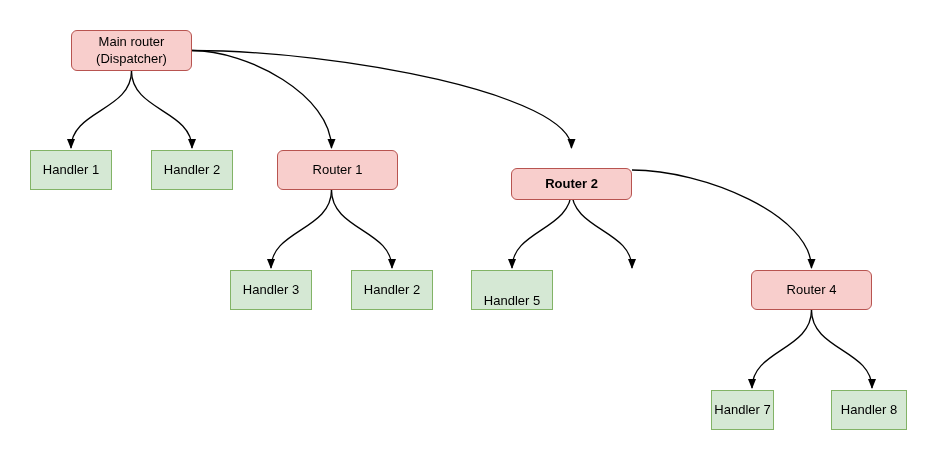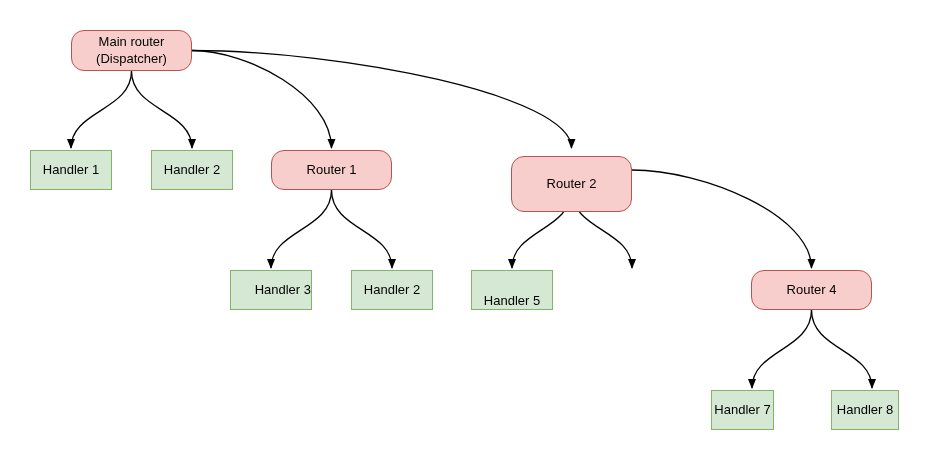"Main router" .node.router { border-radius: 13px -> 6px }
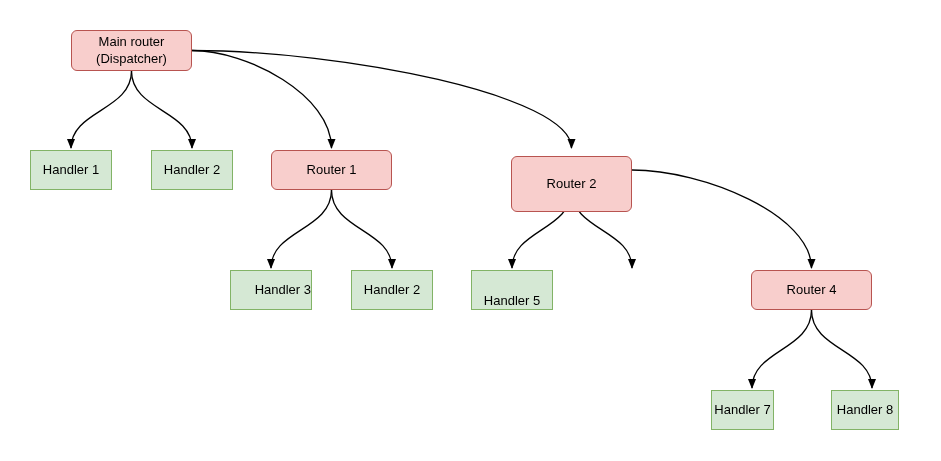"Router 1" div.node { left: 271px -> 277px }
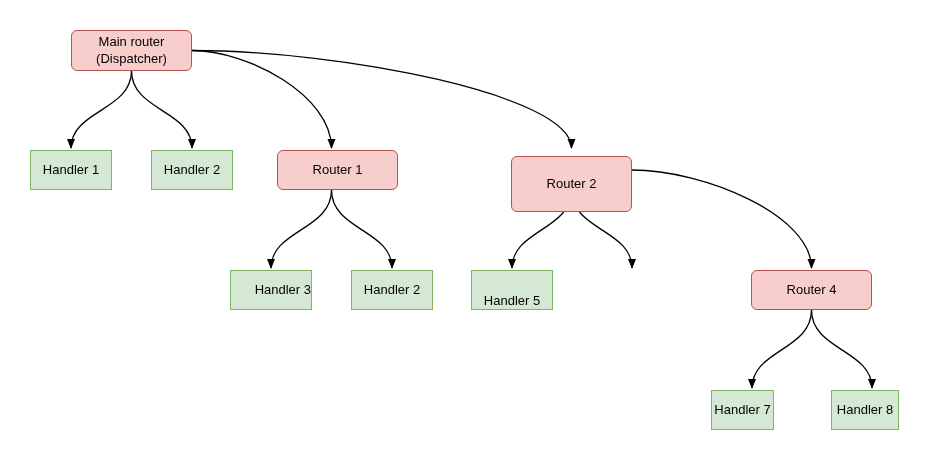"Router 2" div.node { font-weight: none -> bold; height: 56px -> 32px; top: 156px -> 168px }
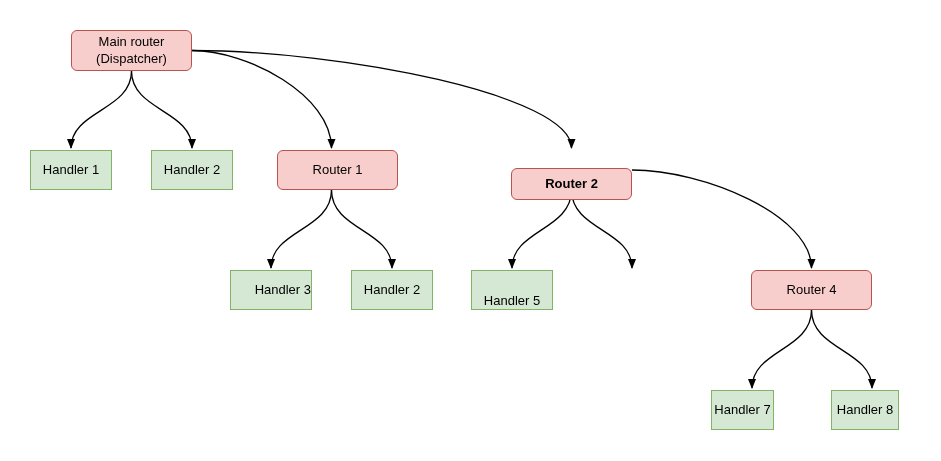"Handler 3" div.node { justify-content: flex-end -> none }
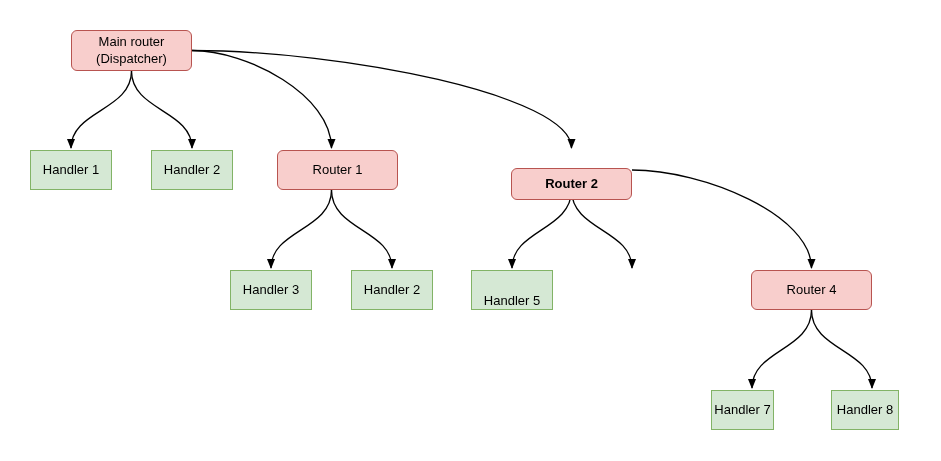"Handler 8" div.node { width: 68px -> 76px }
